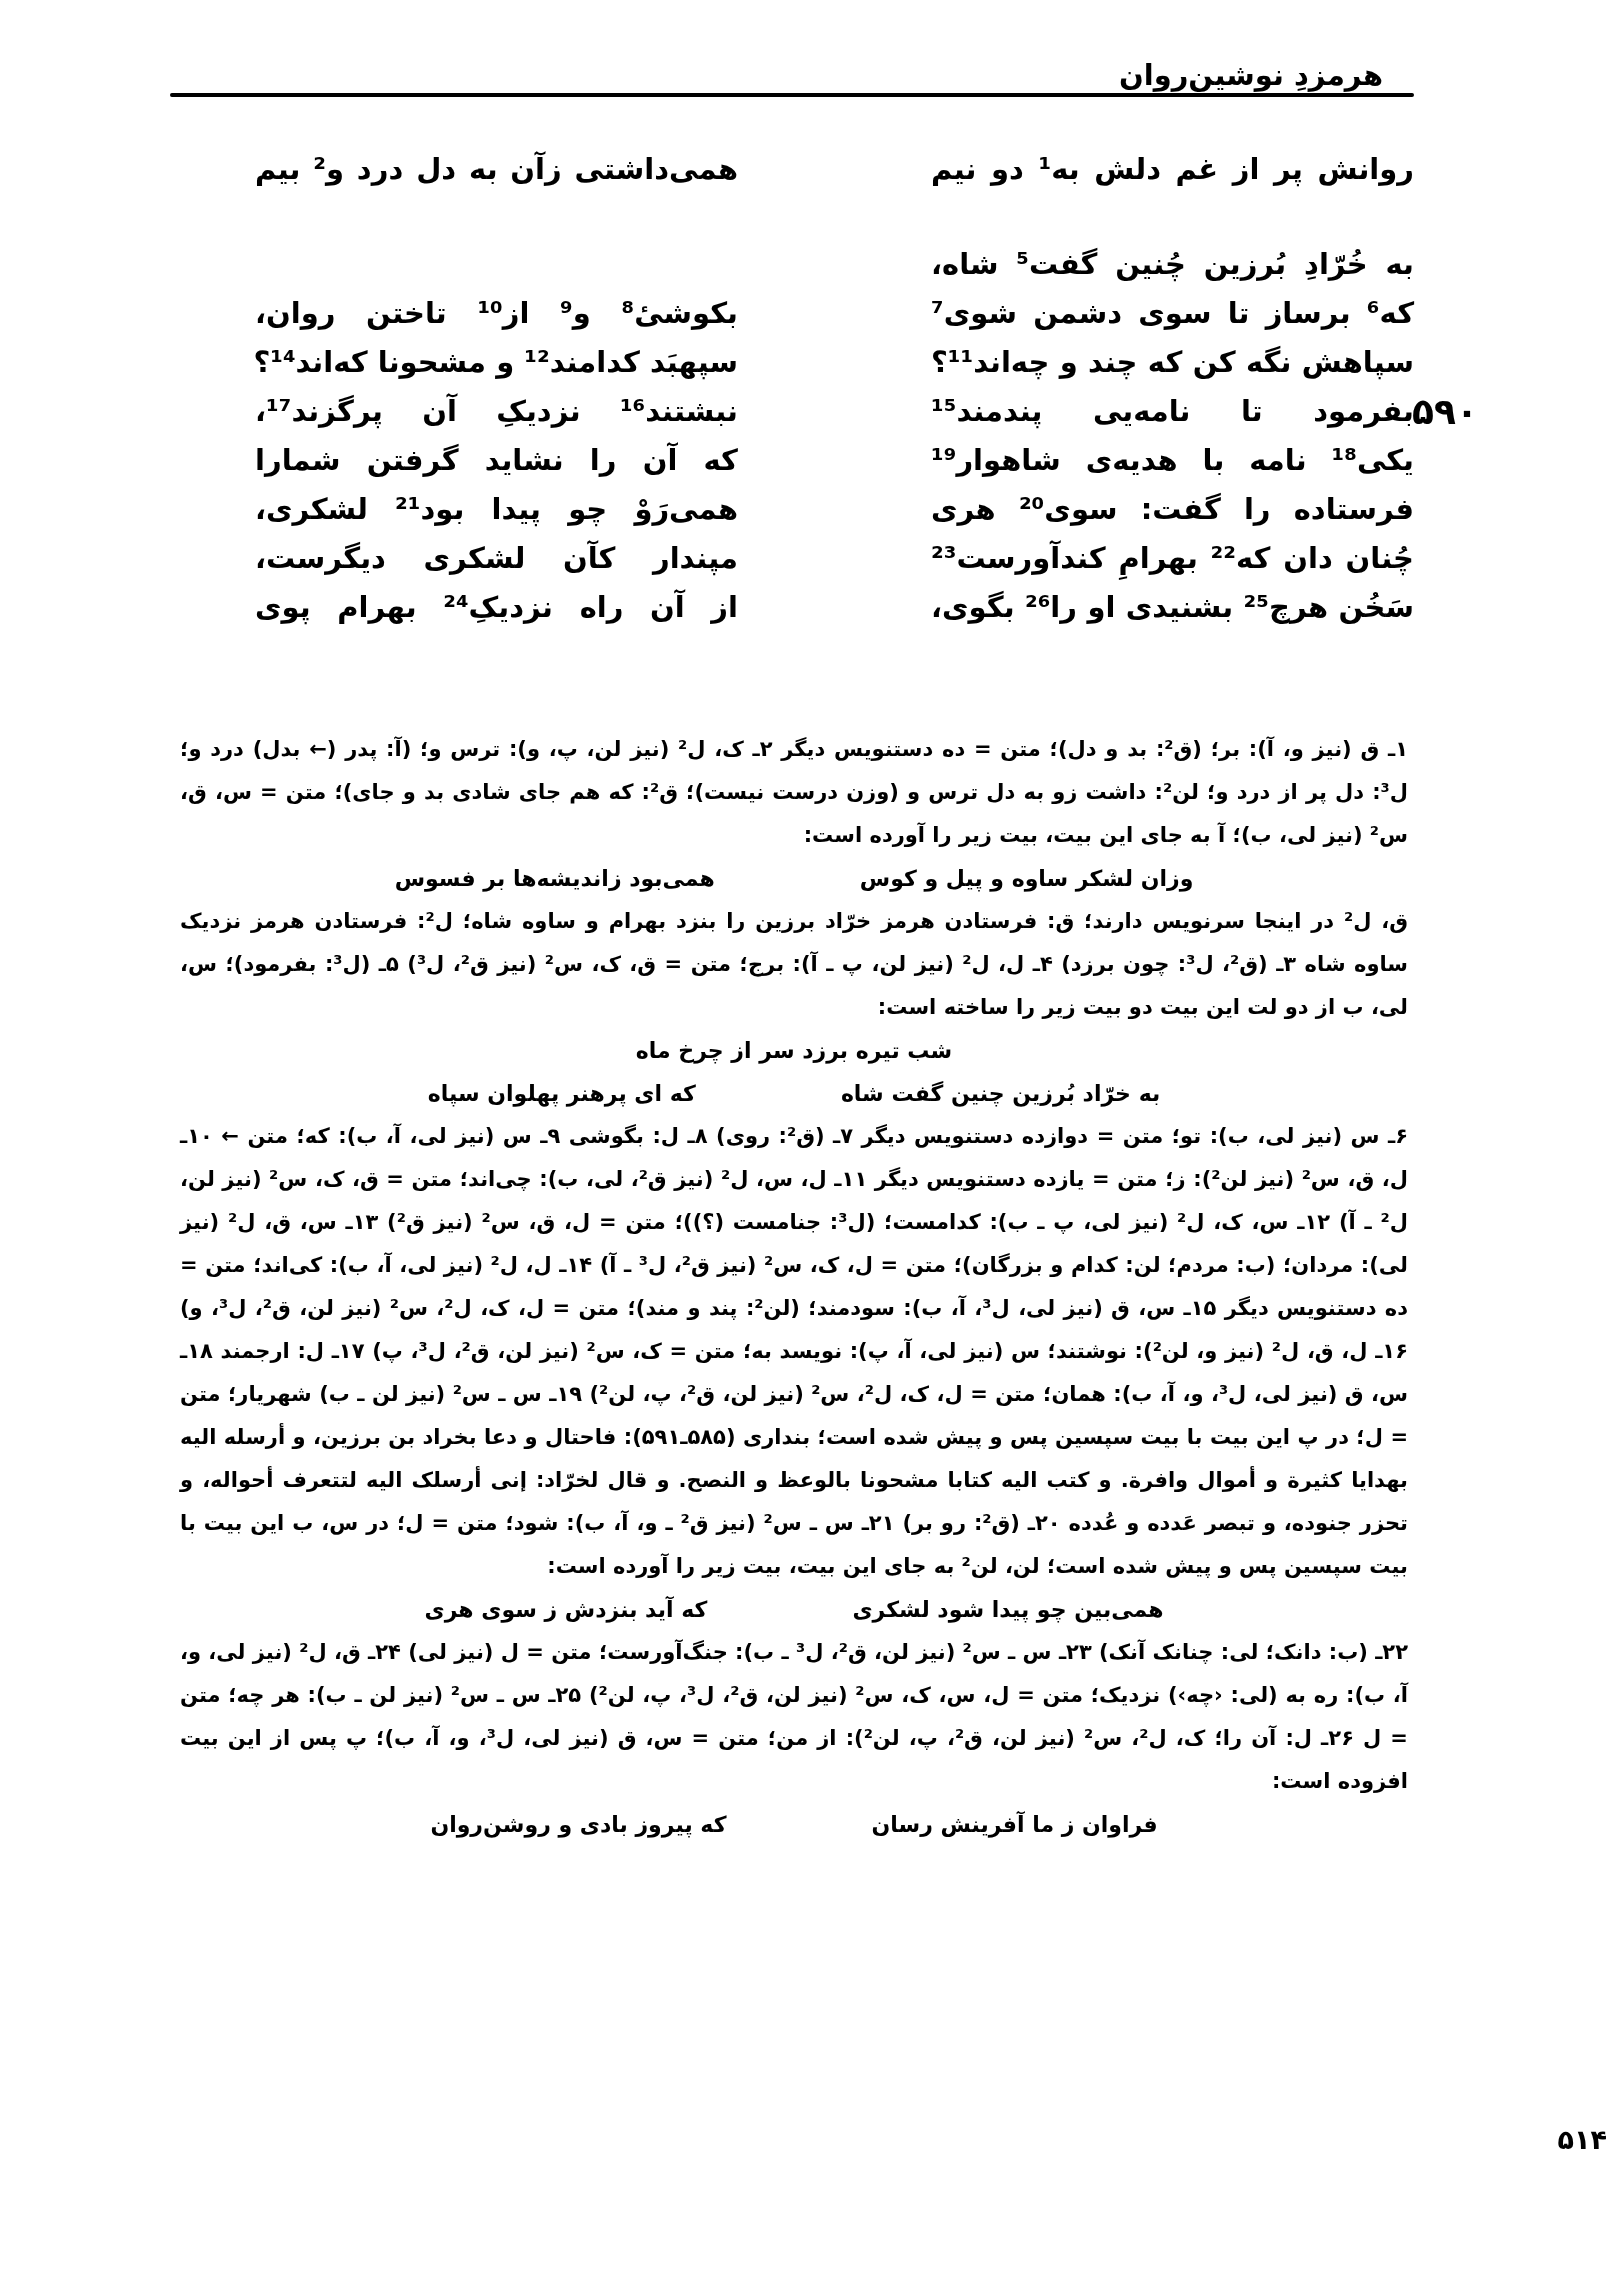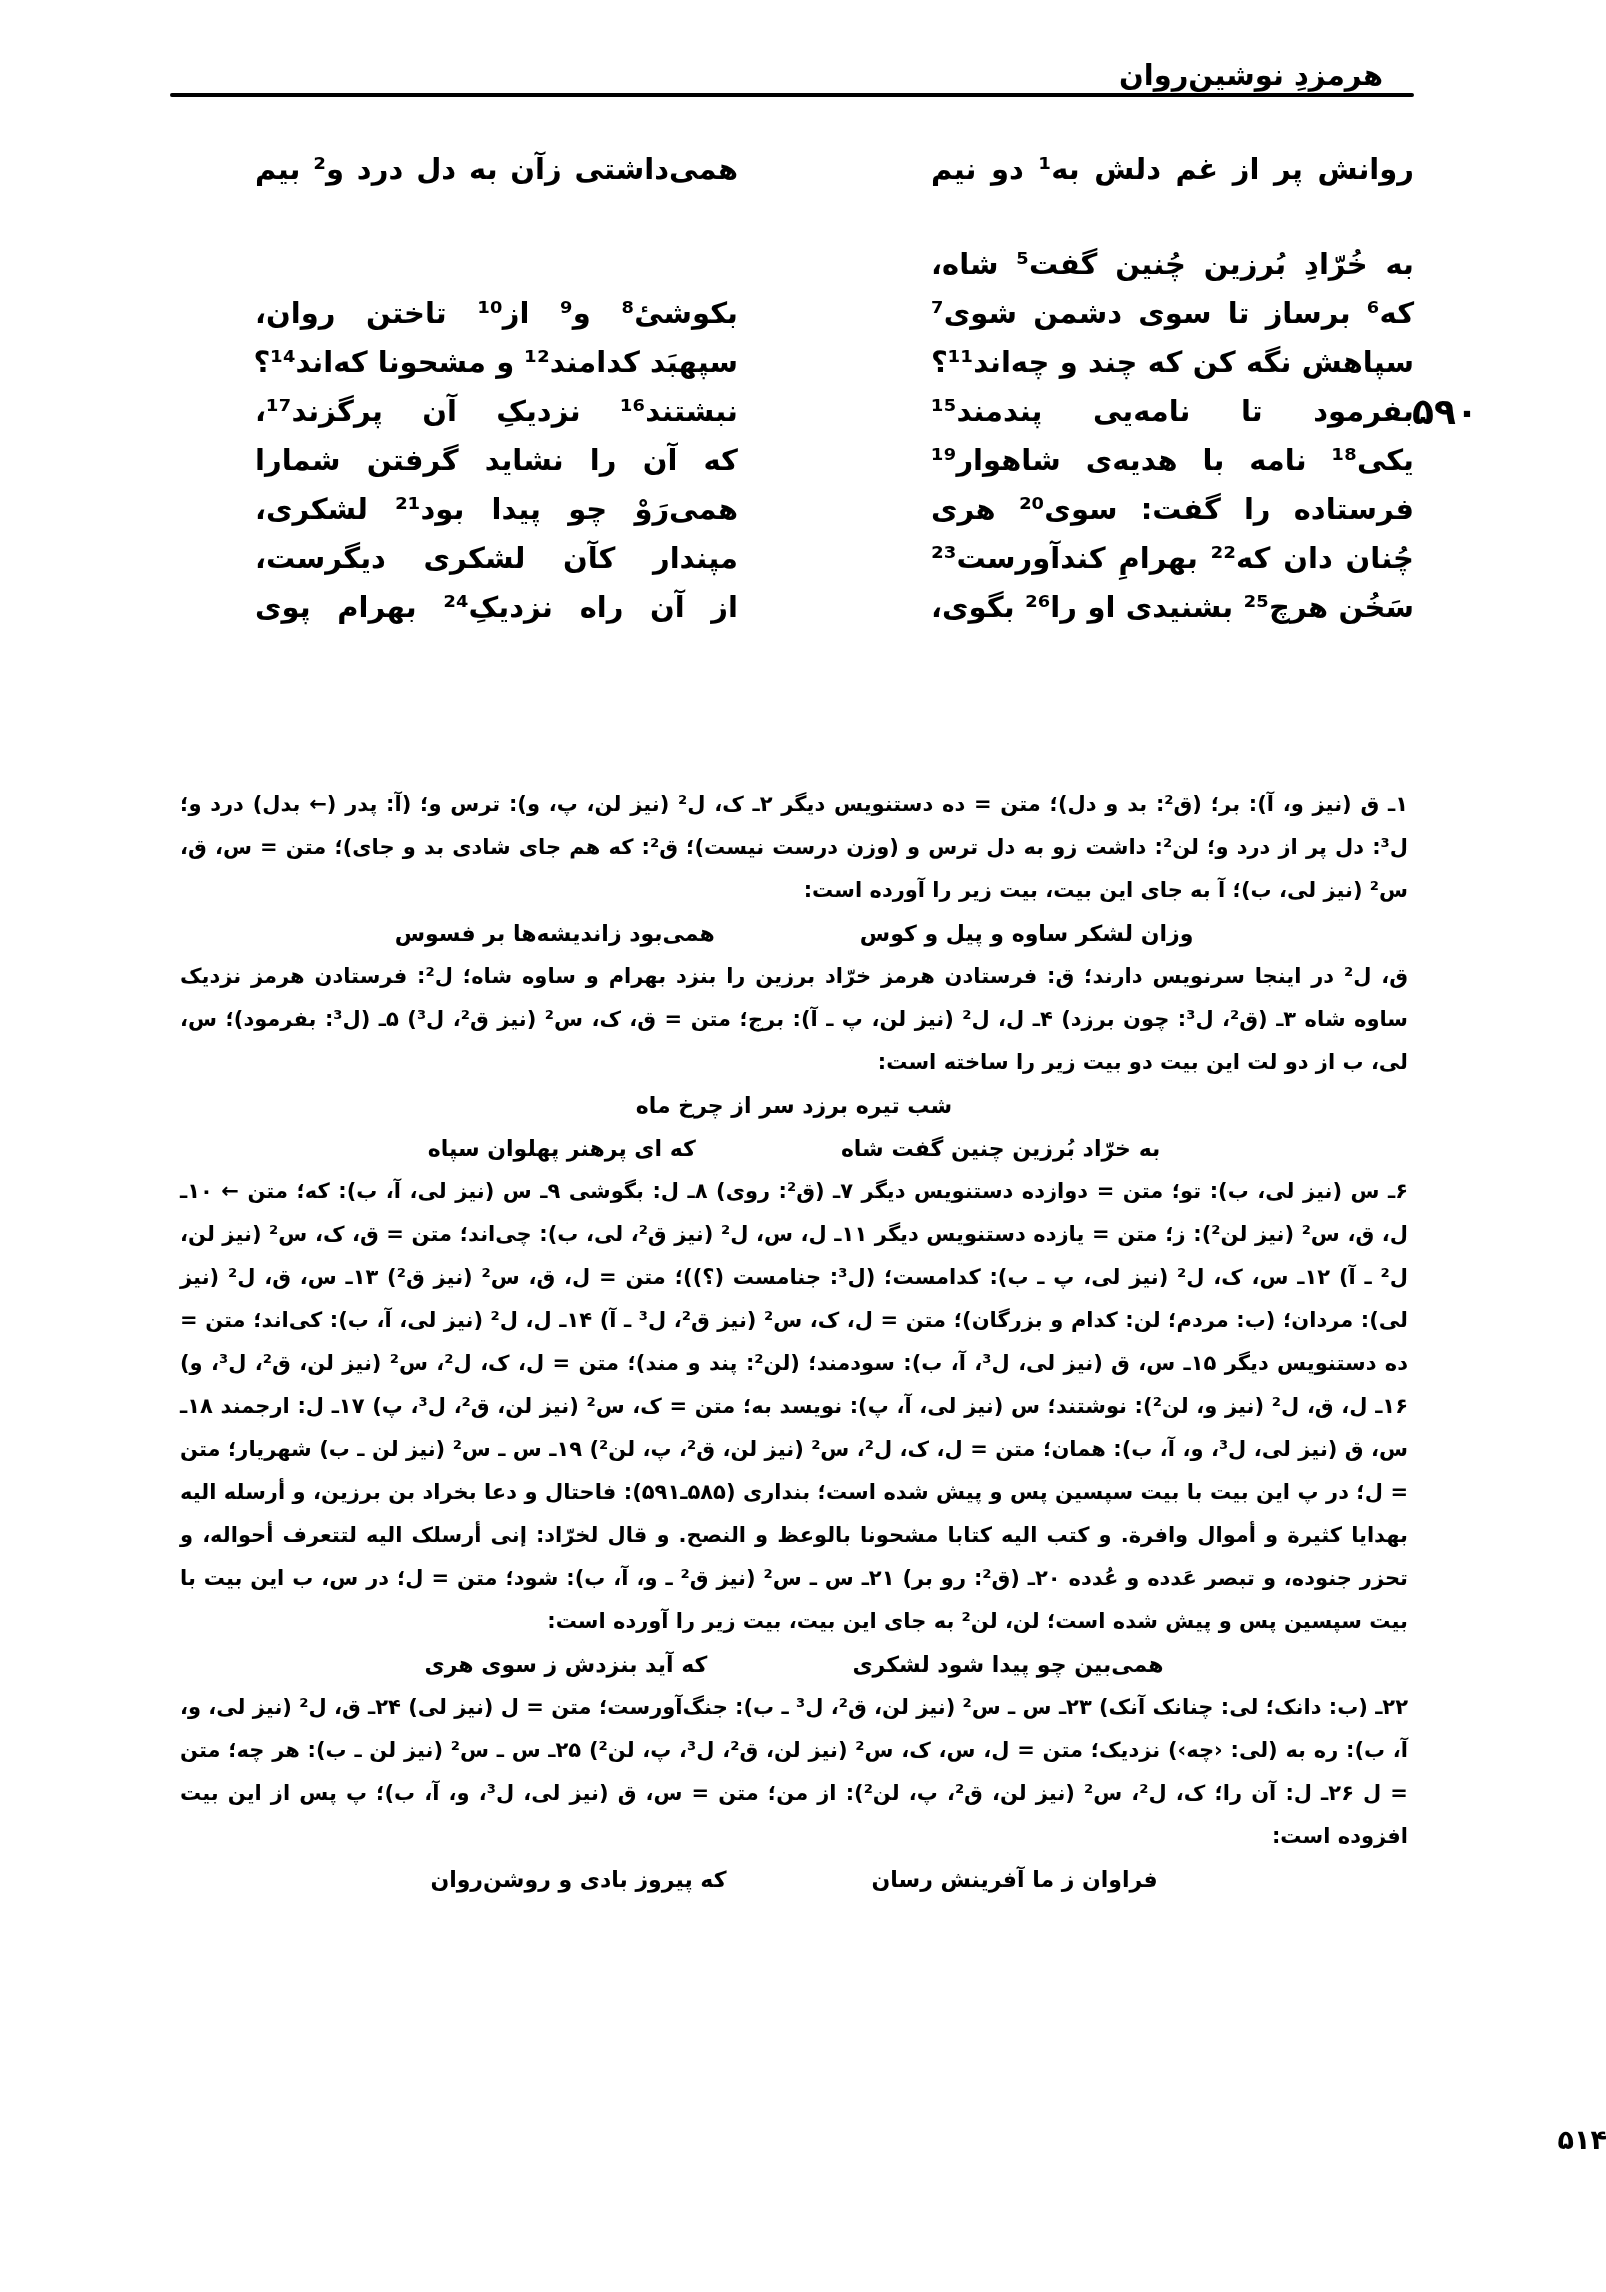"۱ـ ق (نیز و، آ):" .footnotes { top: 783px -> 728px }
